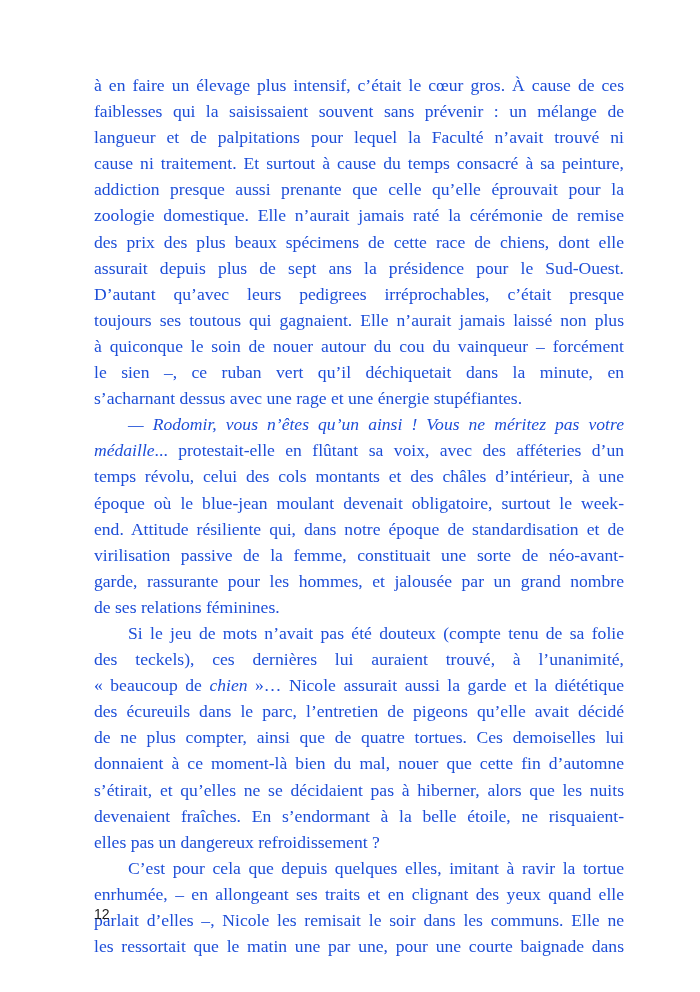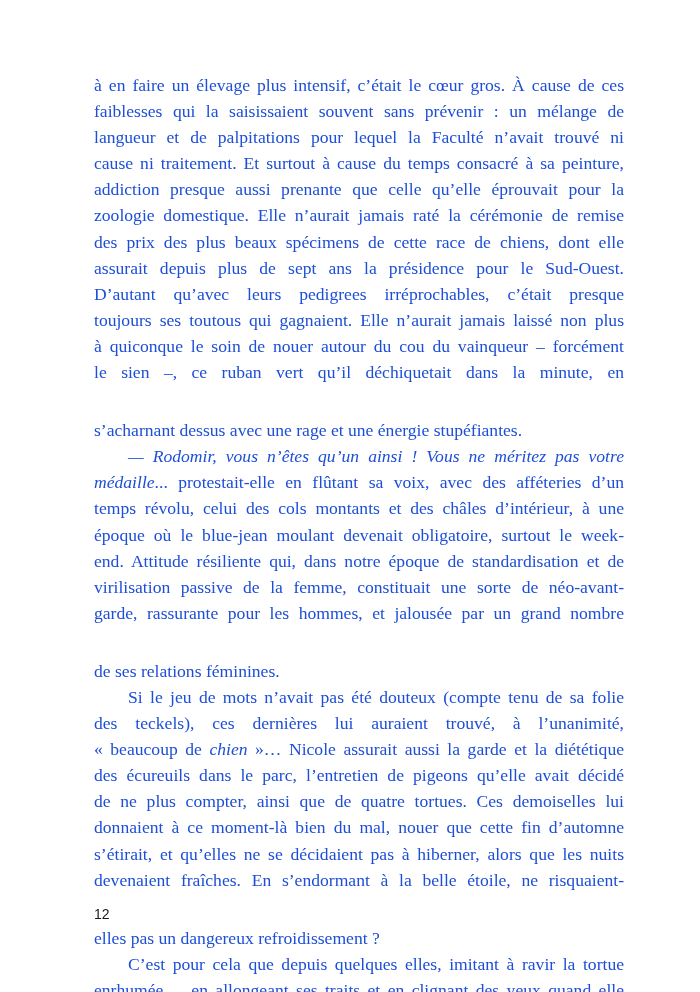"s’acharnant dessus avec une rage" .line.last { margin-top: 32px -> none }
